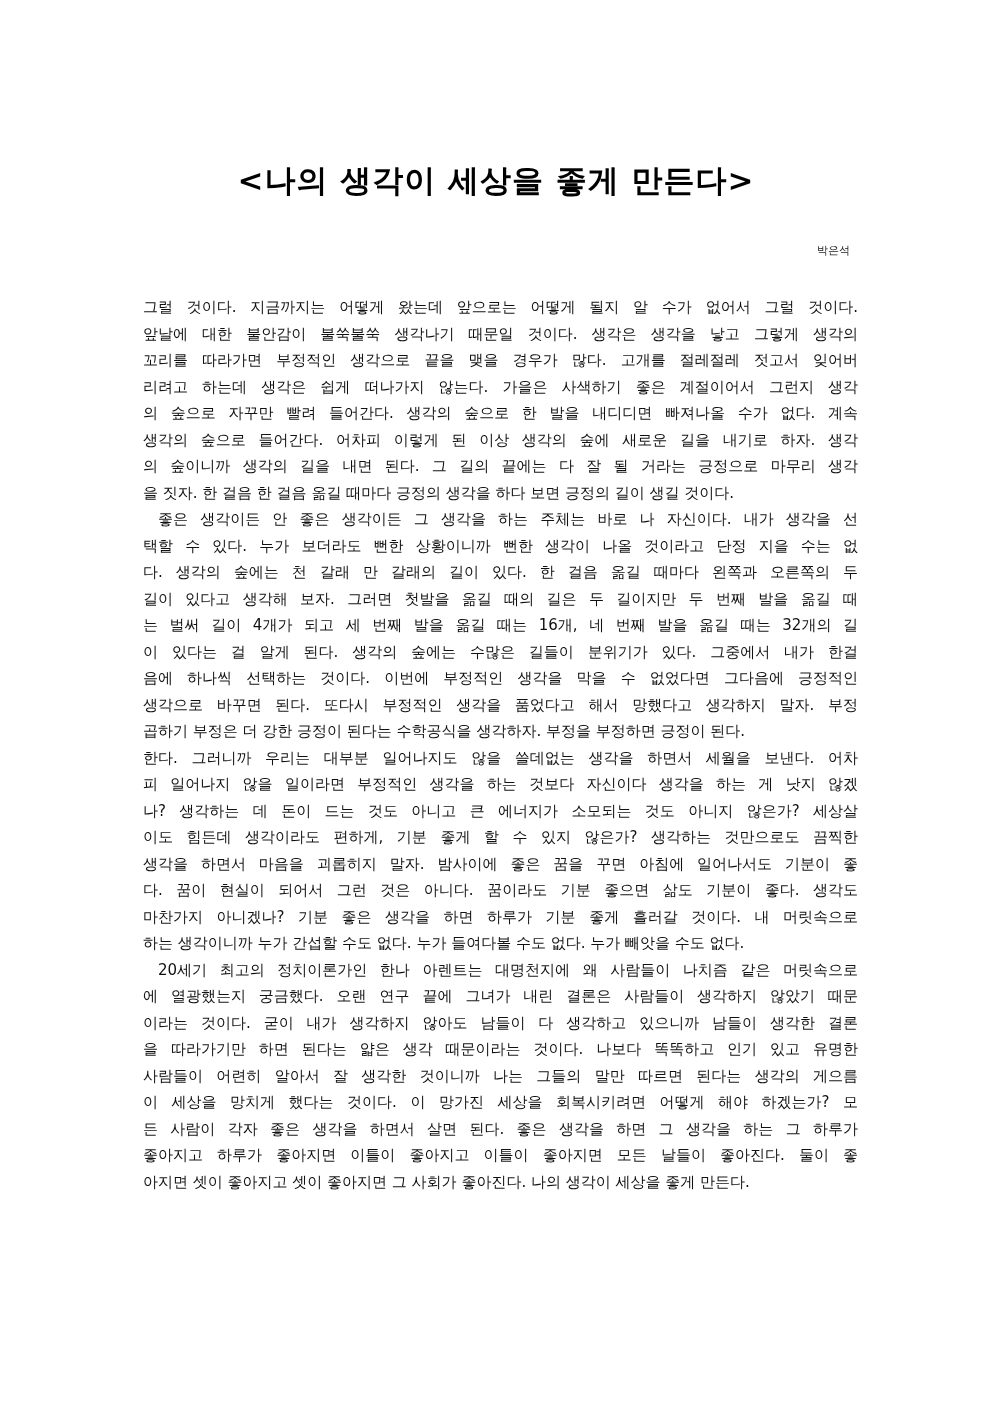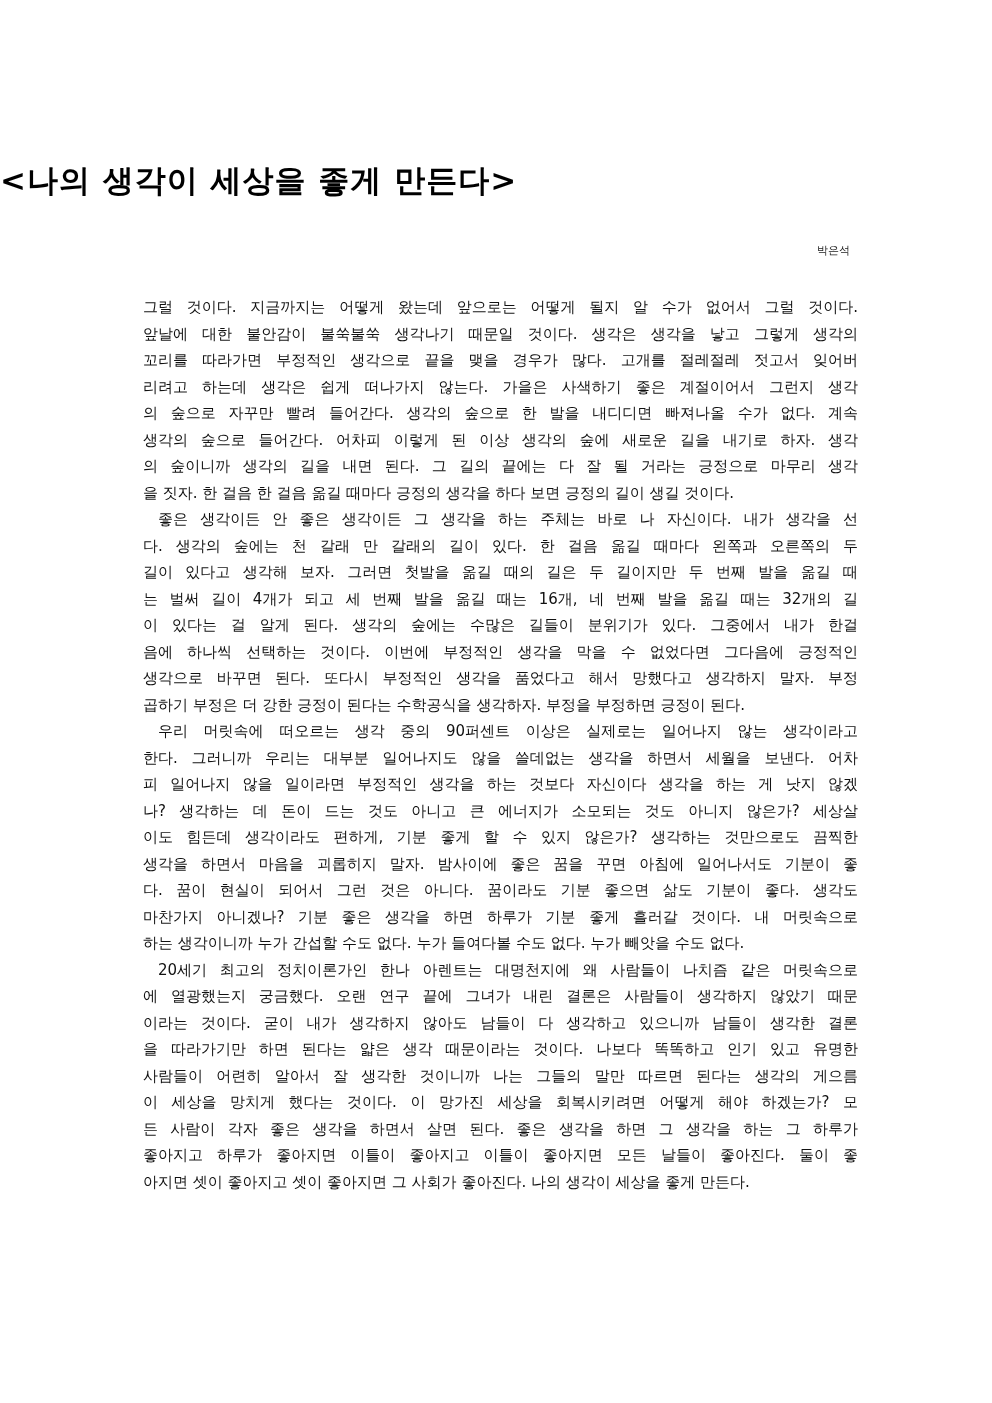"<나의 생각이 세상을 좋게 만든다>" .title { text-align: none -> center }
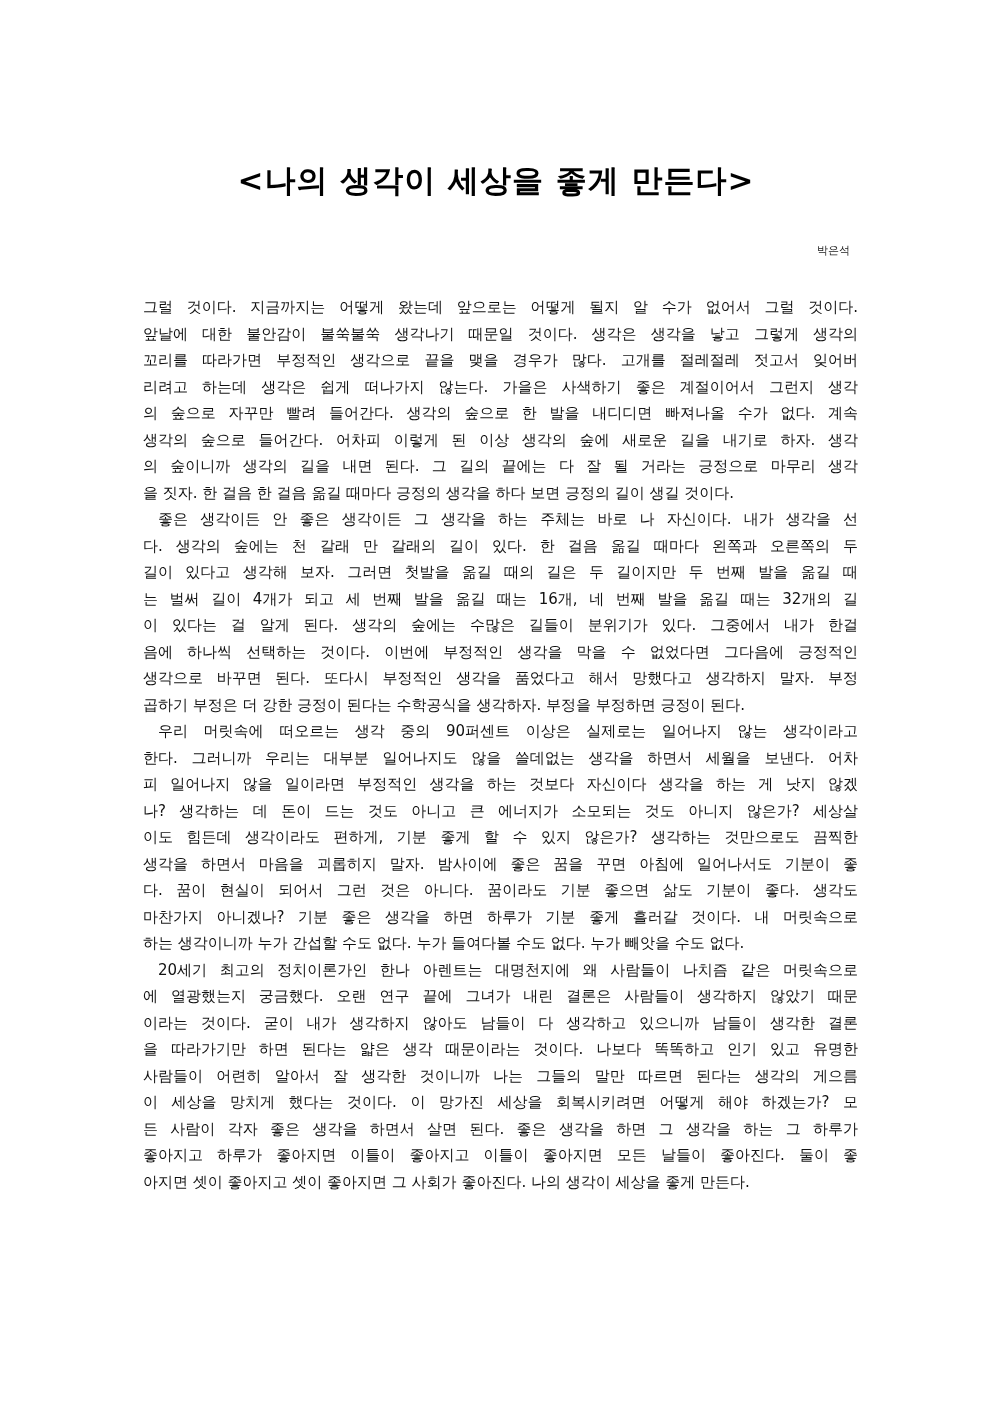"택할 수 있다. 누가 보더라도" div.line { html: none -> <div>택할 수 있다. 누가 보더라도 뻔한 상황이니까 뻔한 생각이 나올 것이라고 단정 지을 수는 없</div> }
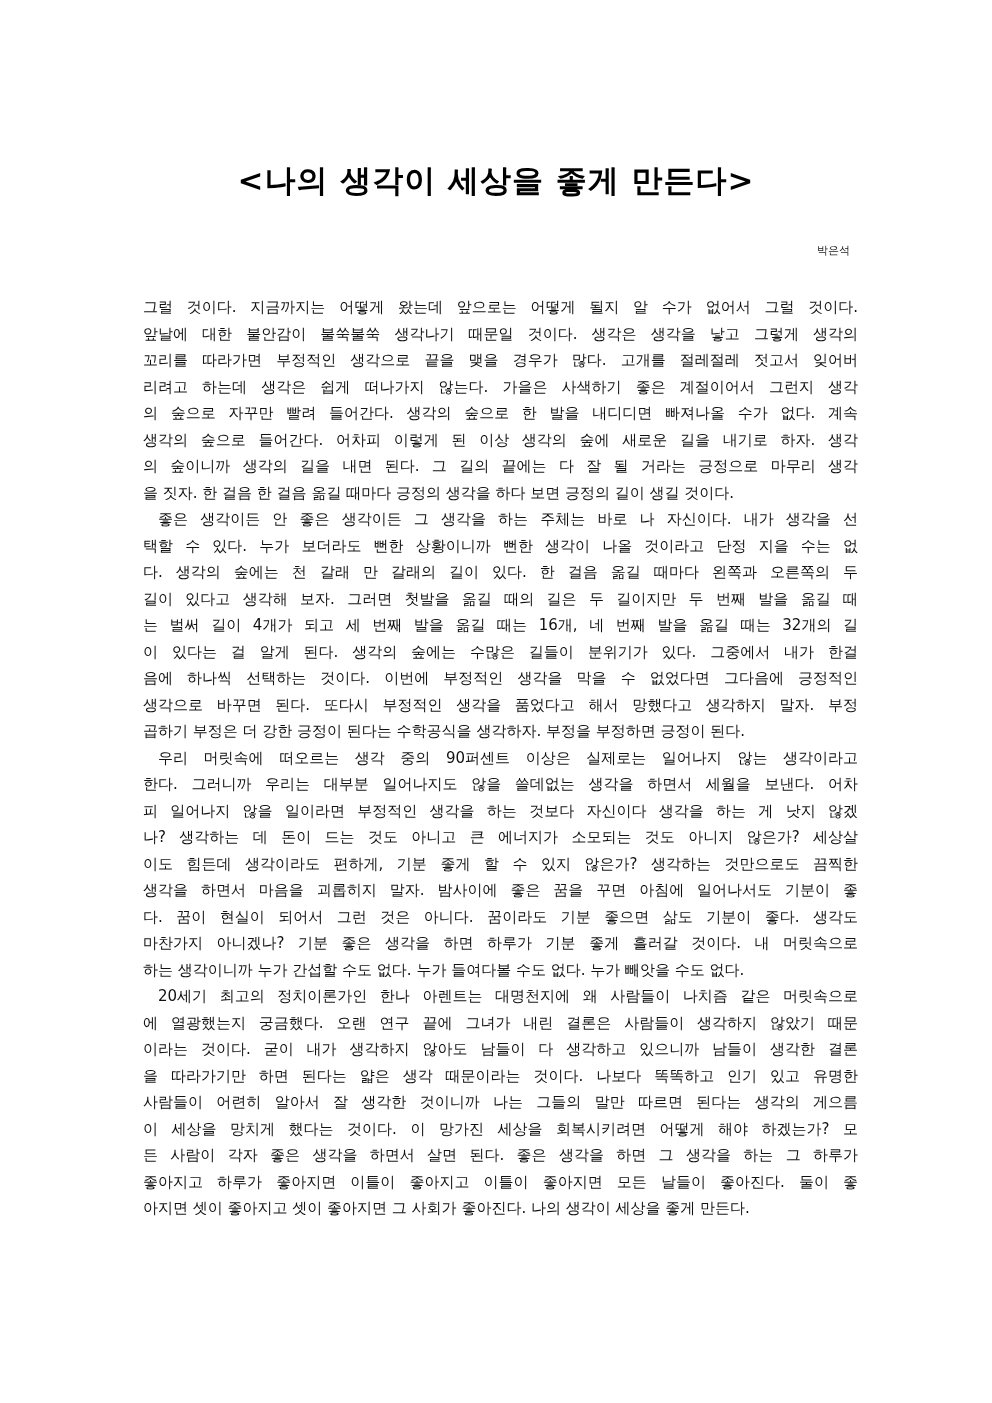"우리 머릿속에 떠오르는 생각 중의" div.line { html: <div>우리 머릿속에 떠오르는 생각 중의 90퍼센트 이상은 실제로는 일어나지 않는 생각이라고</div> -> none }
